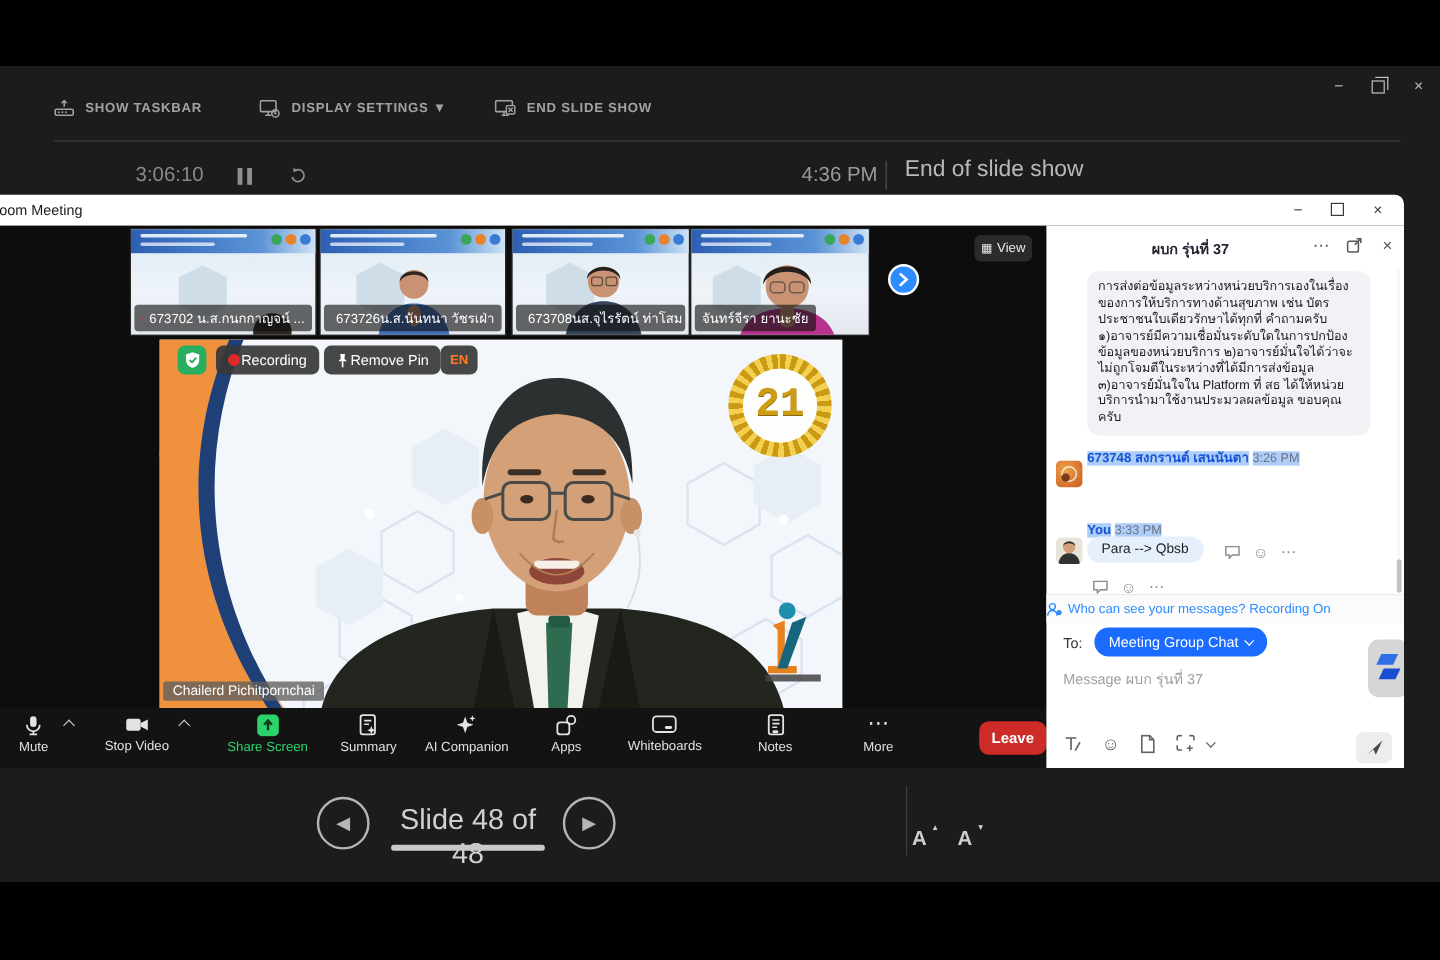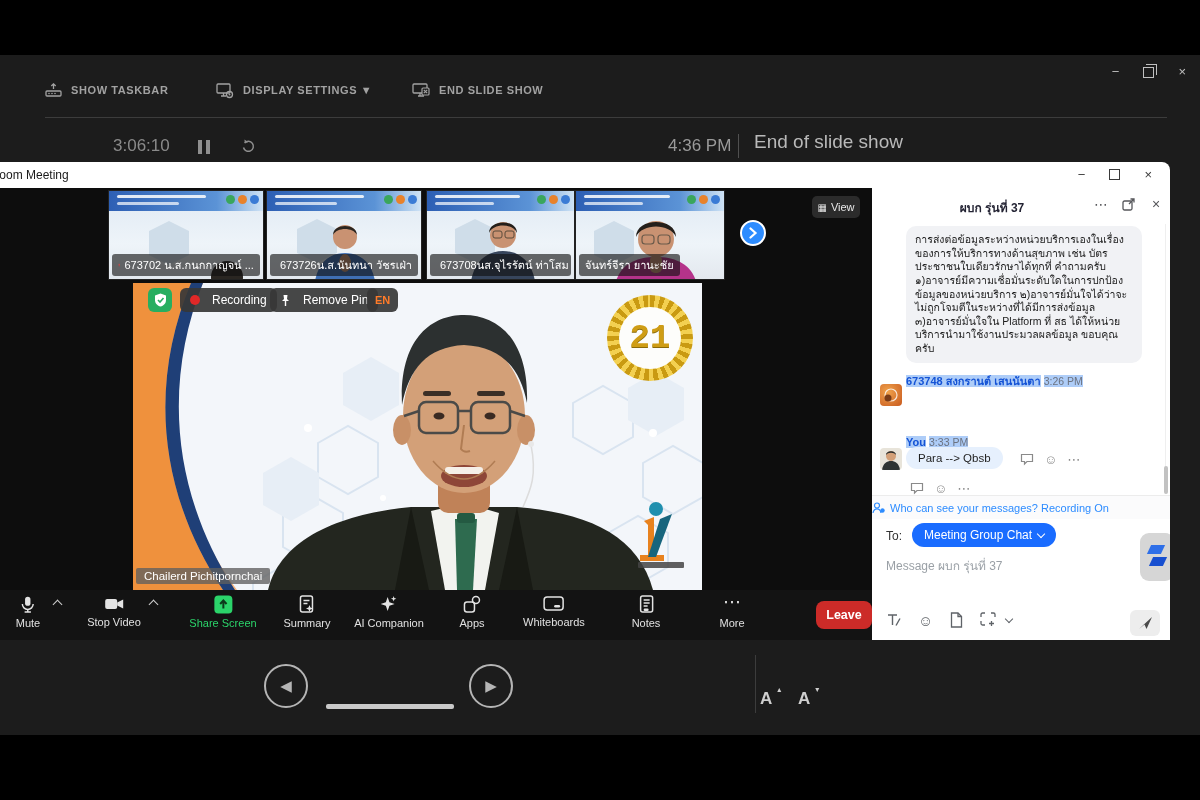"Recording" .mv-pill { gap: 12px -> 1px }
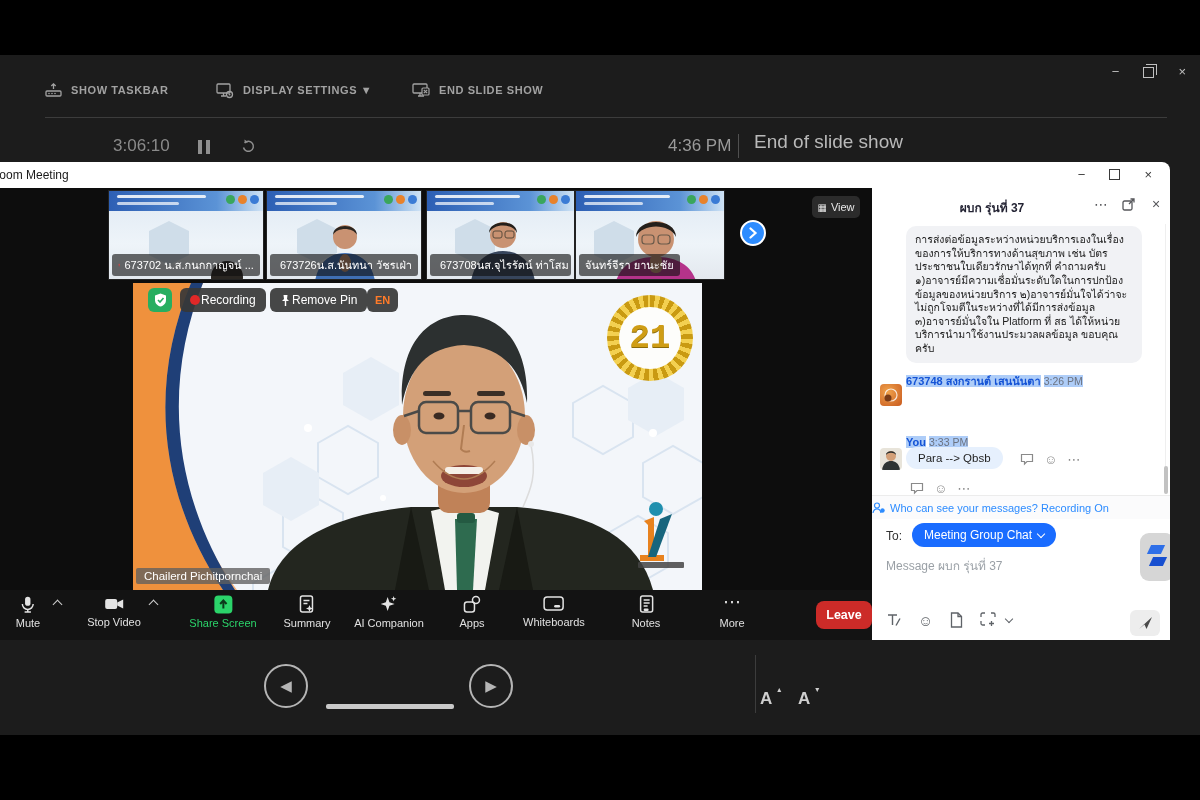"Slide 48 of 48" div.slide-label { html: none -> <div>Slide 48 of 48</div> }
